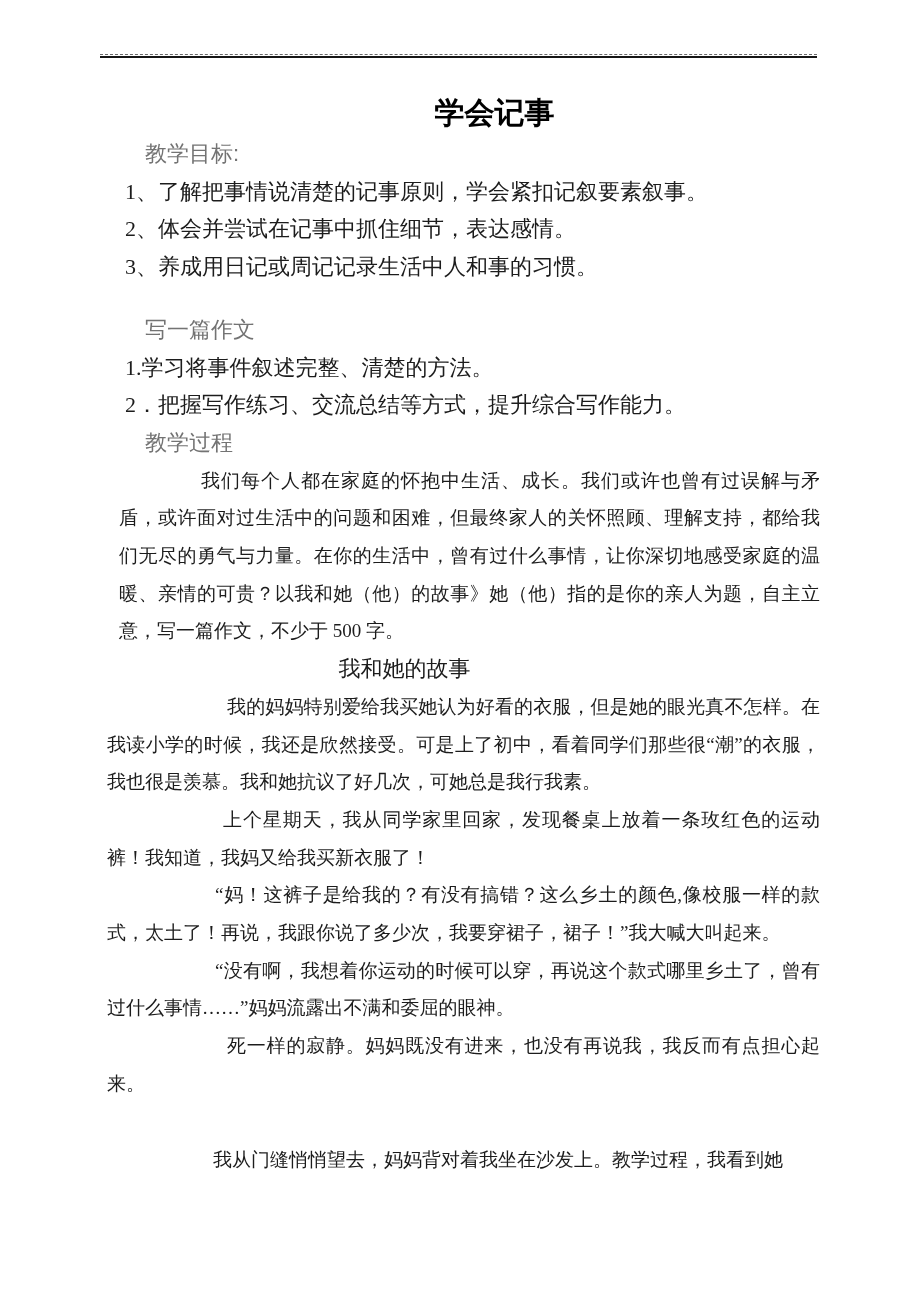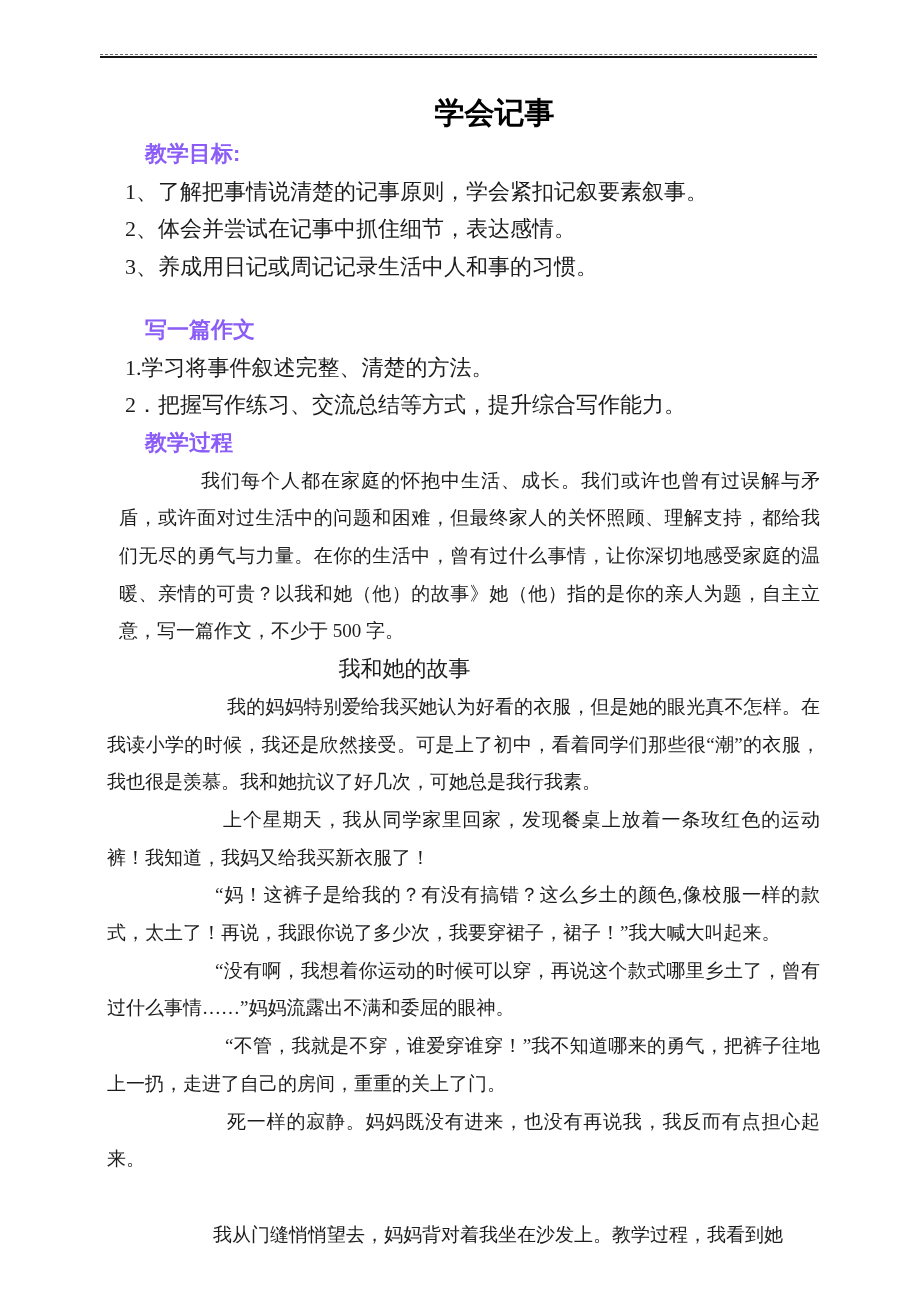"教学目标:" h2.sec { color: #8b5cf6 -> #737373; font-weight: bold -> normal }
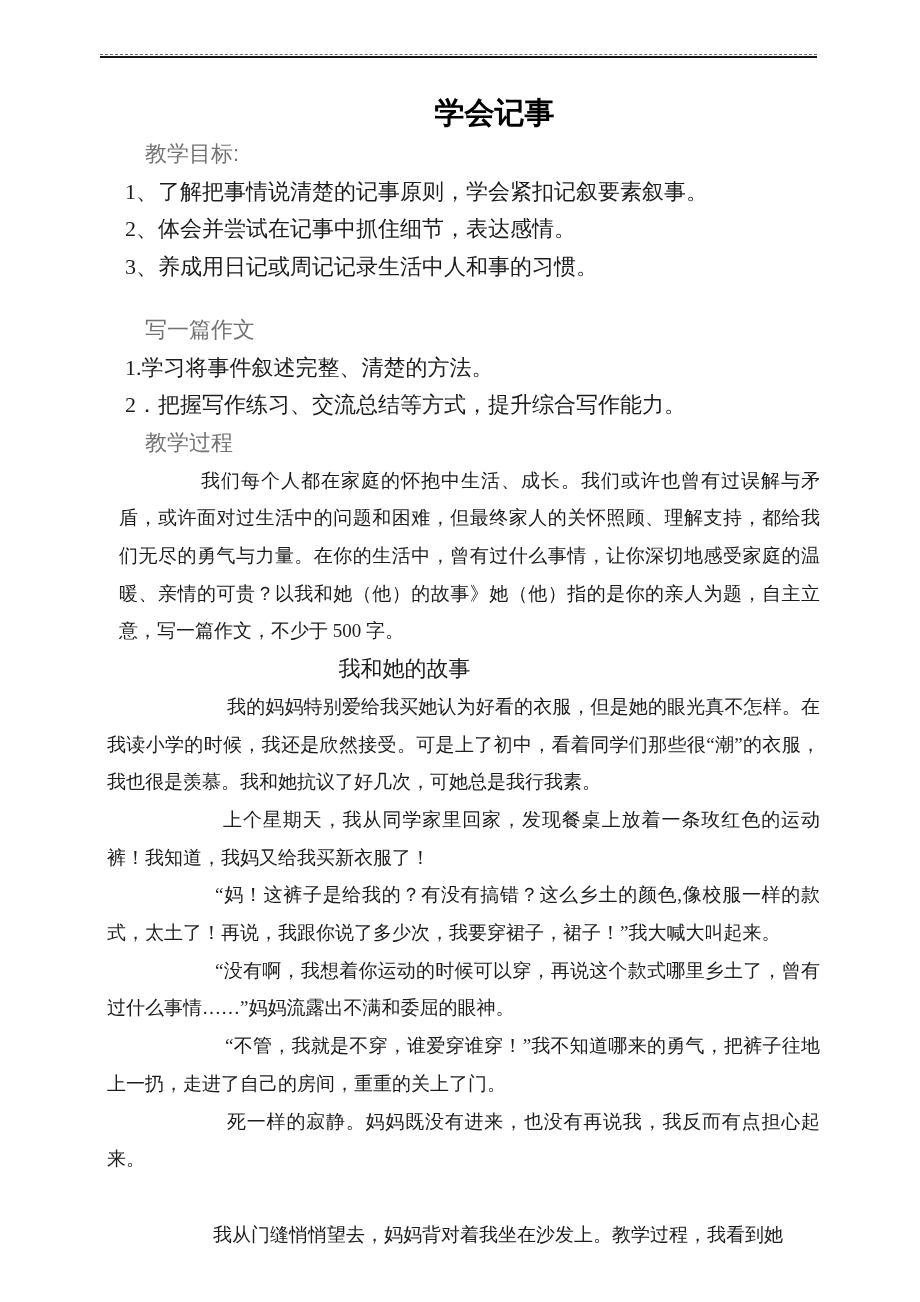"“不管，我就是不穿，谁爱穿谁穿！”我不知道哪来的勇气，把裤子往地上一扔，走进了自" p.body { html: <p>“不管，我就是不穿，谁爱穿谁穿！”我不知道哪来的勇气，把裤子往地上一扔，走进了自己的房间，重重的关上了门。</p> -> none }
